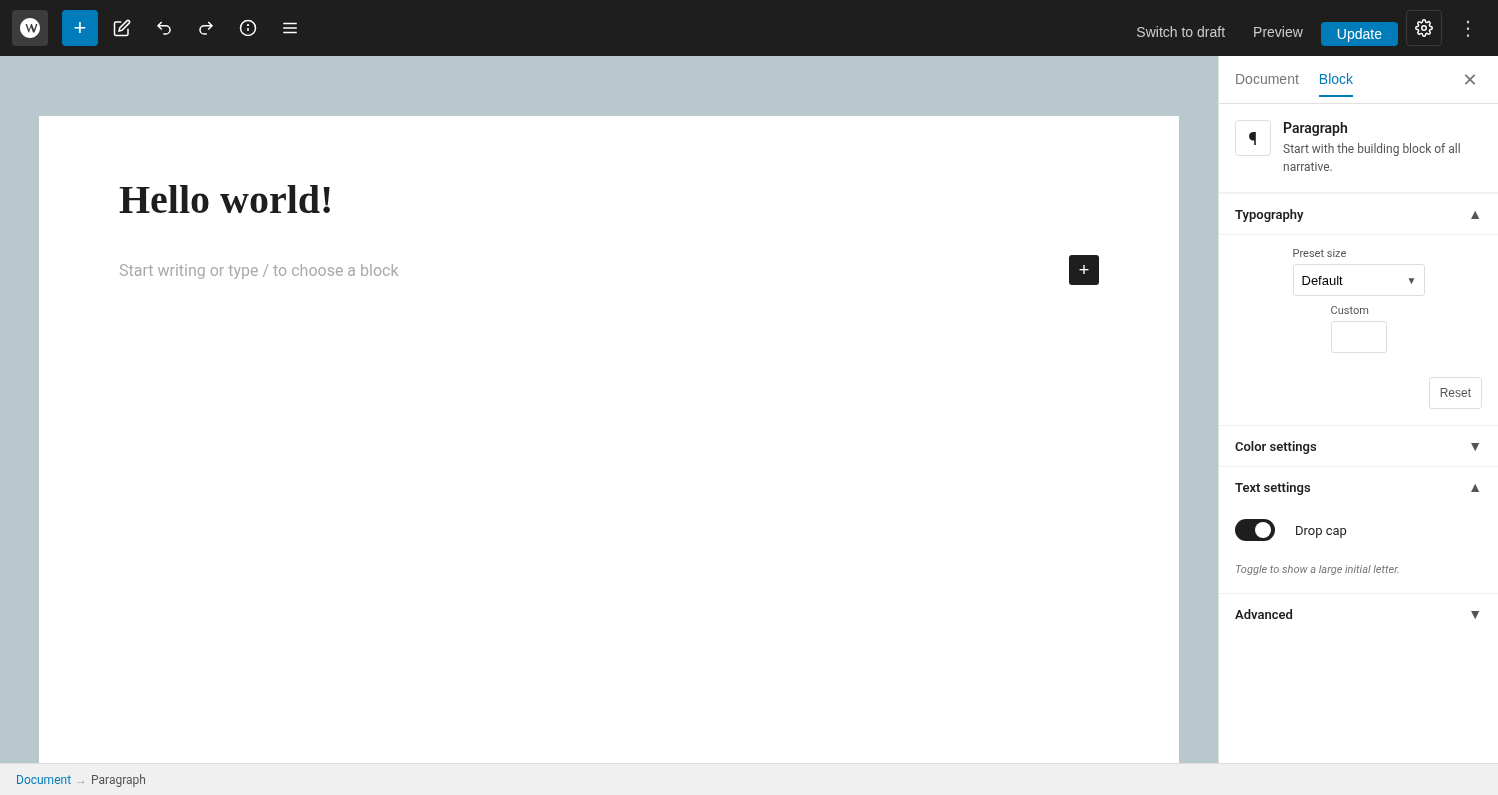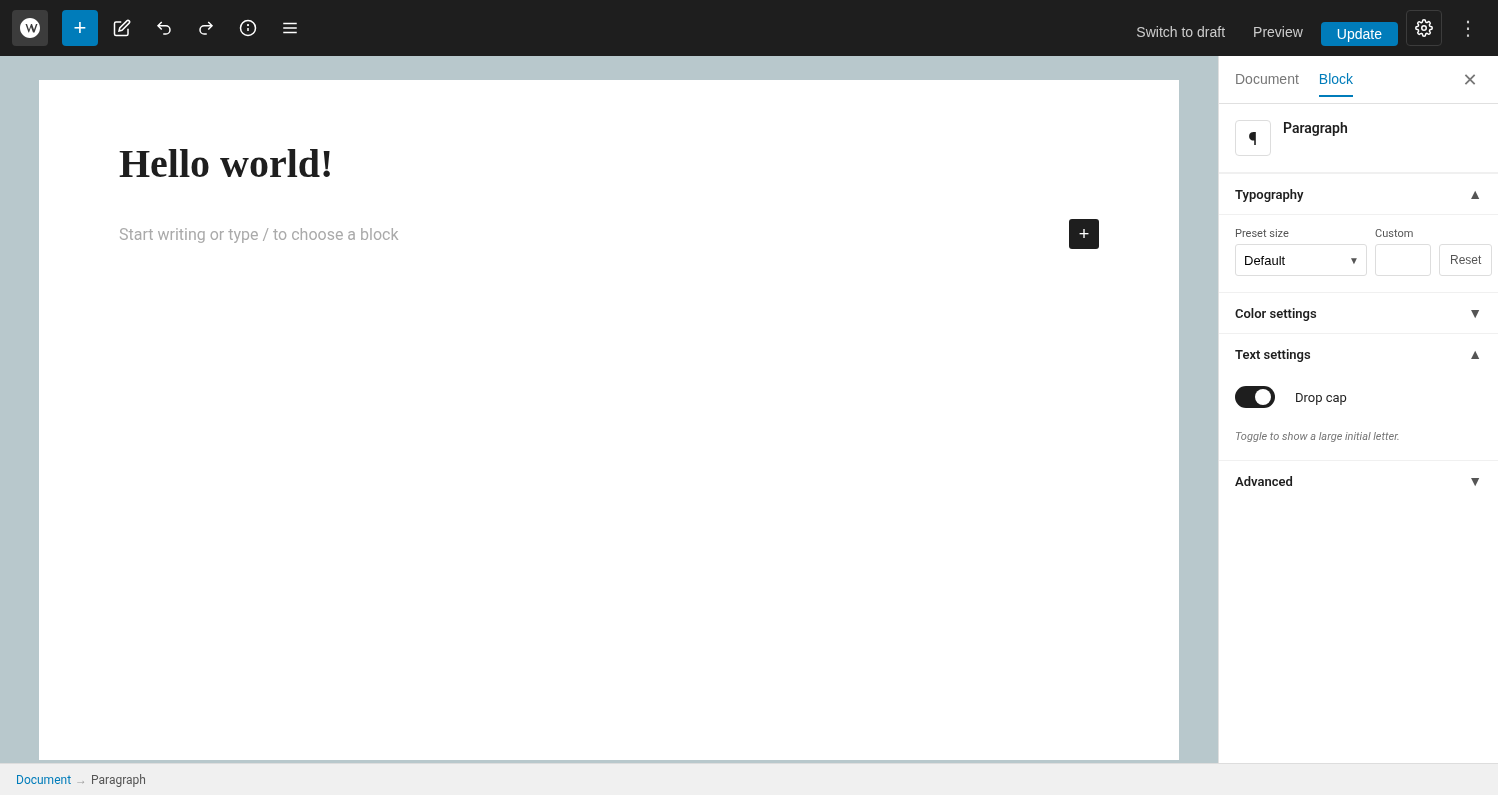"Start with the building block" p { html: none -> <p>Start with the building block of all narrative.</p> }
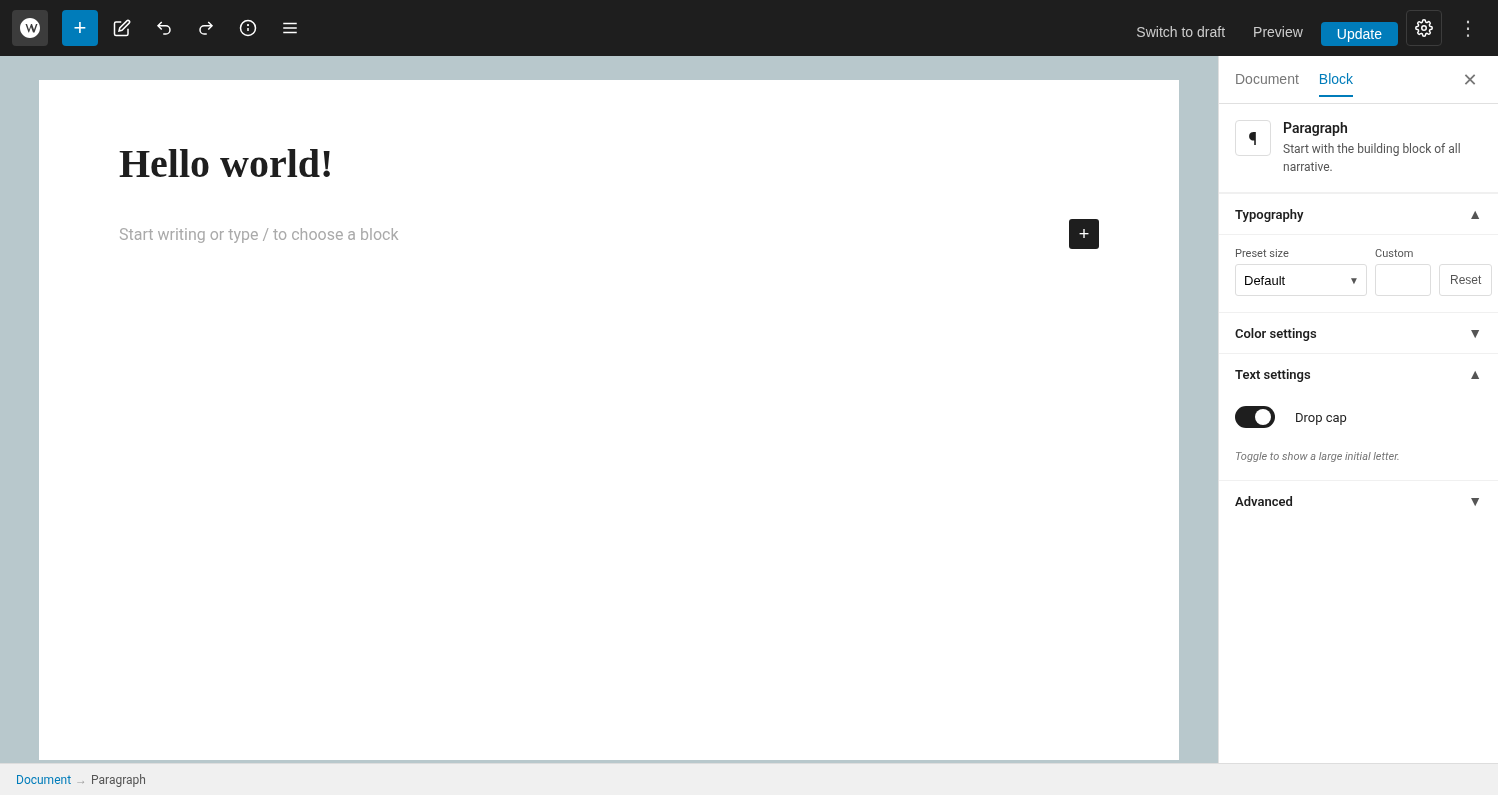"Hello world!" .editor-area { padding: 24px 0 -> 60px 0 }
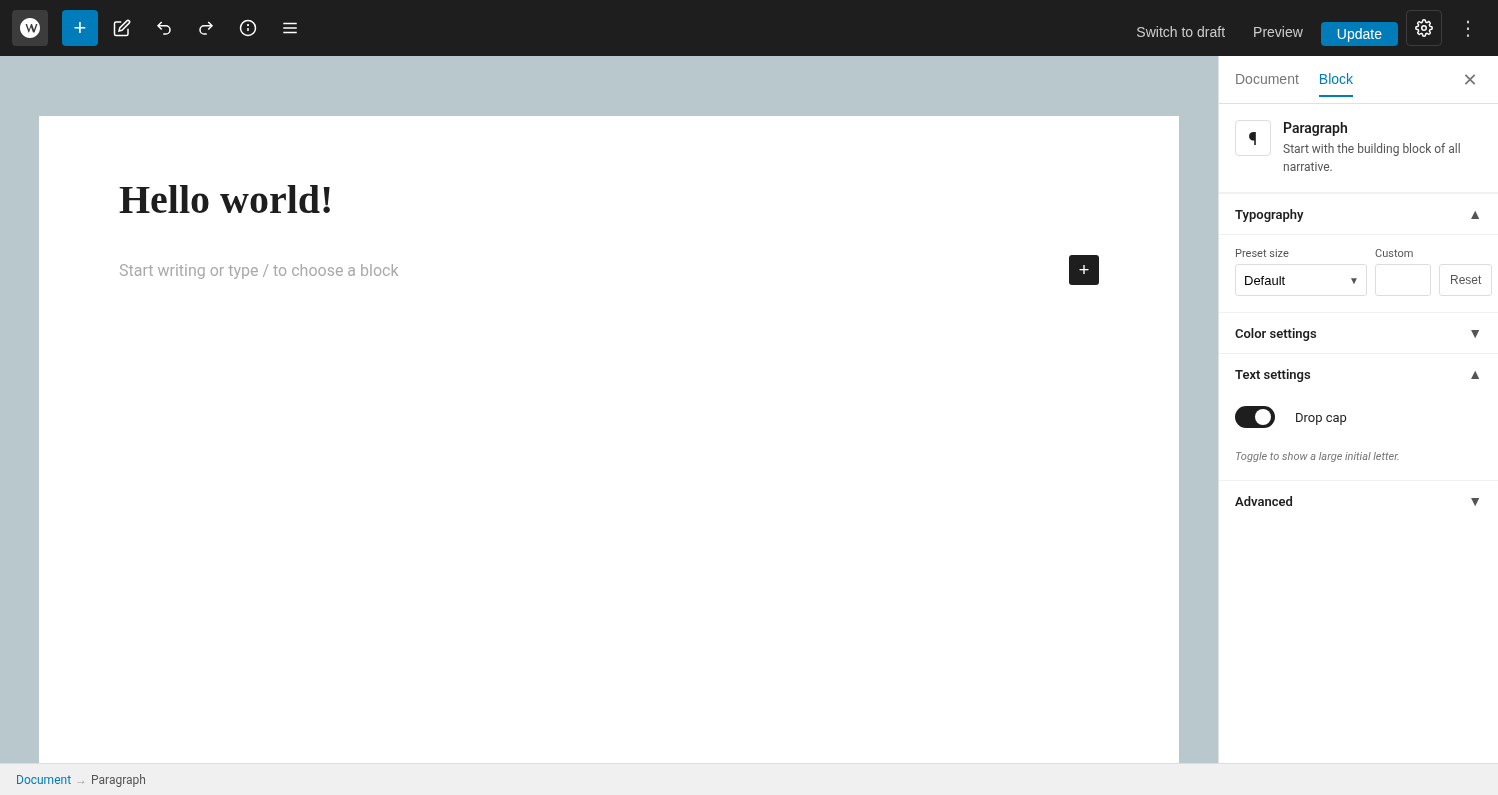"Preset size" .preset-row { flex-direction: none -> column }
